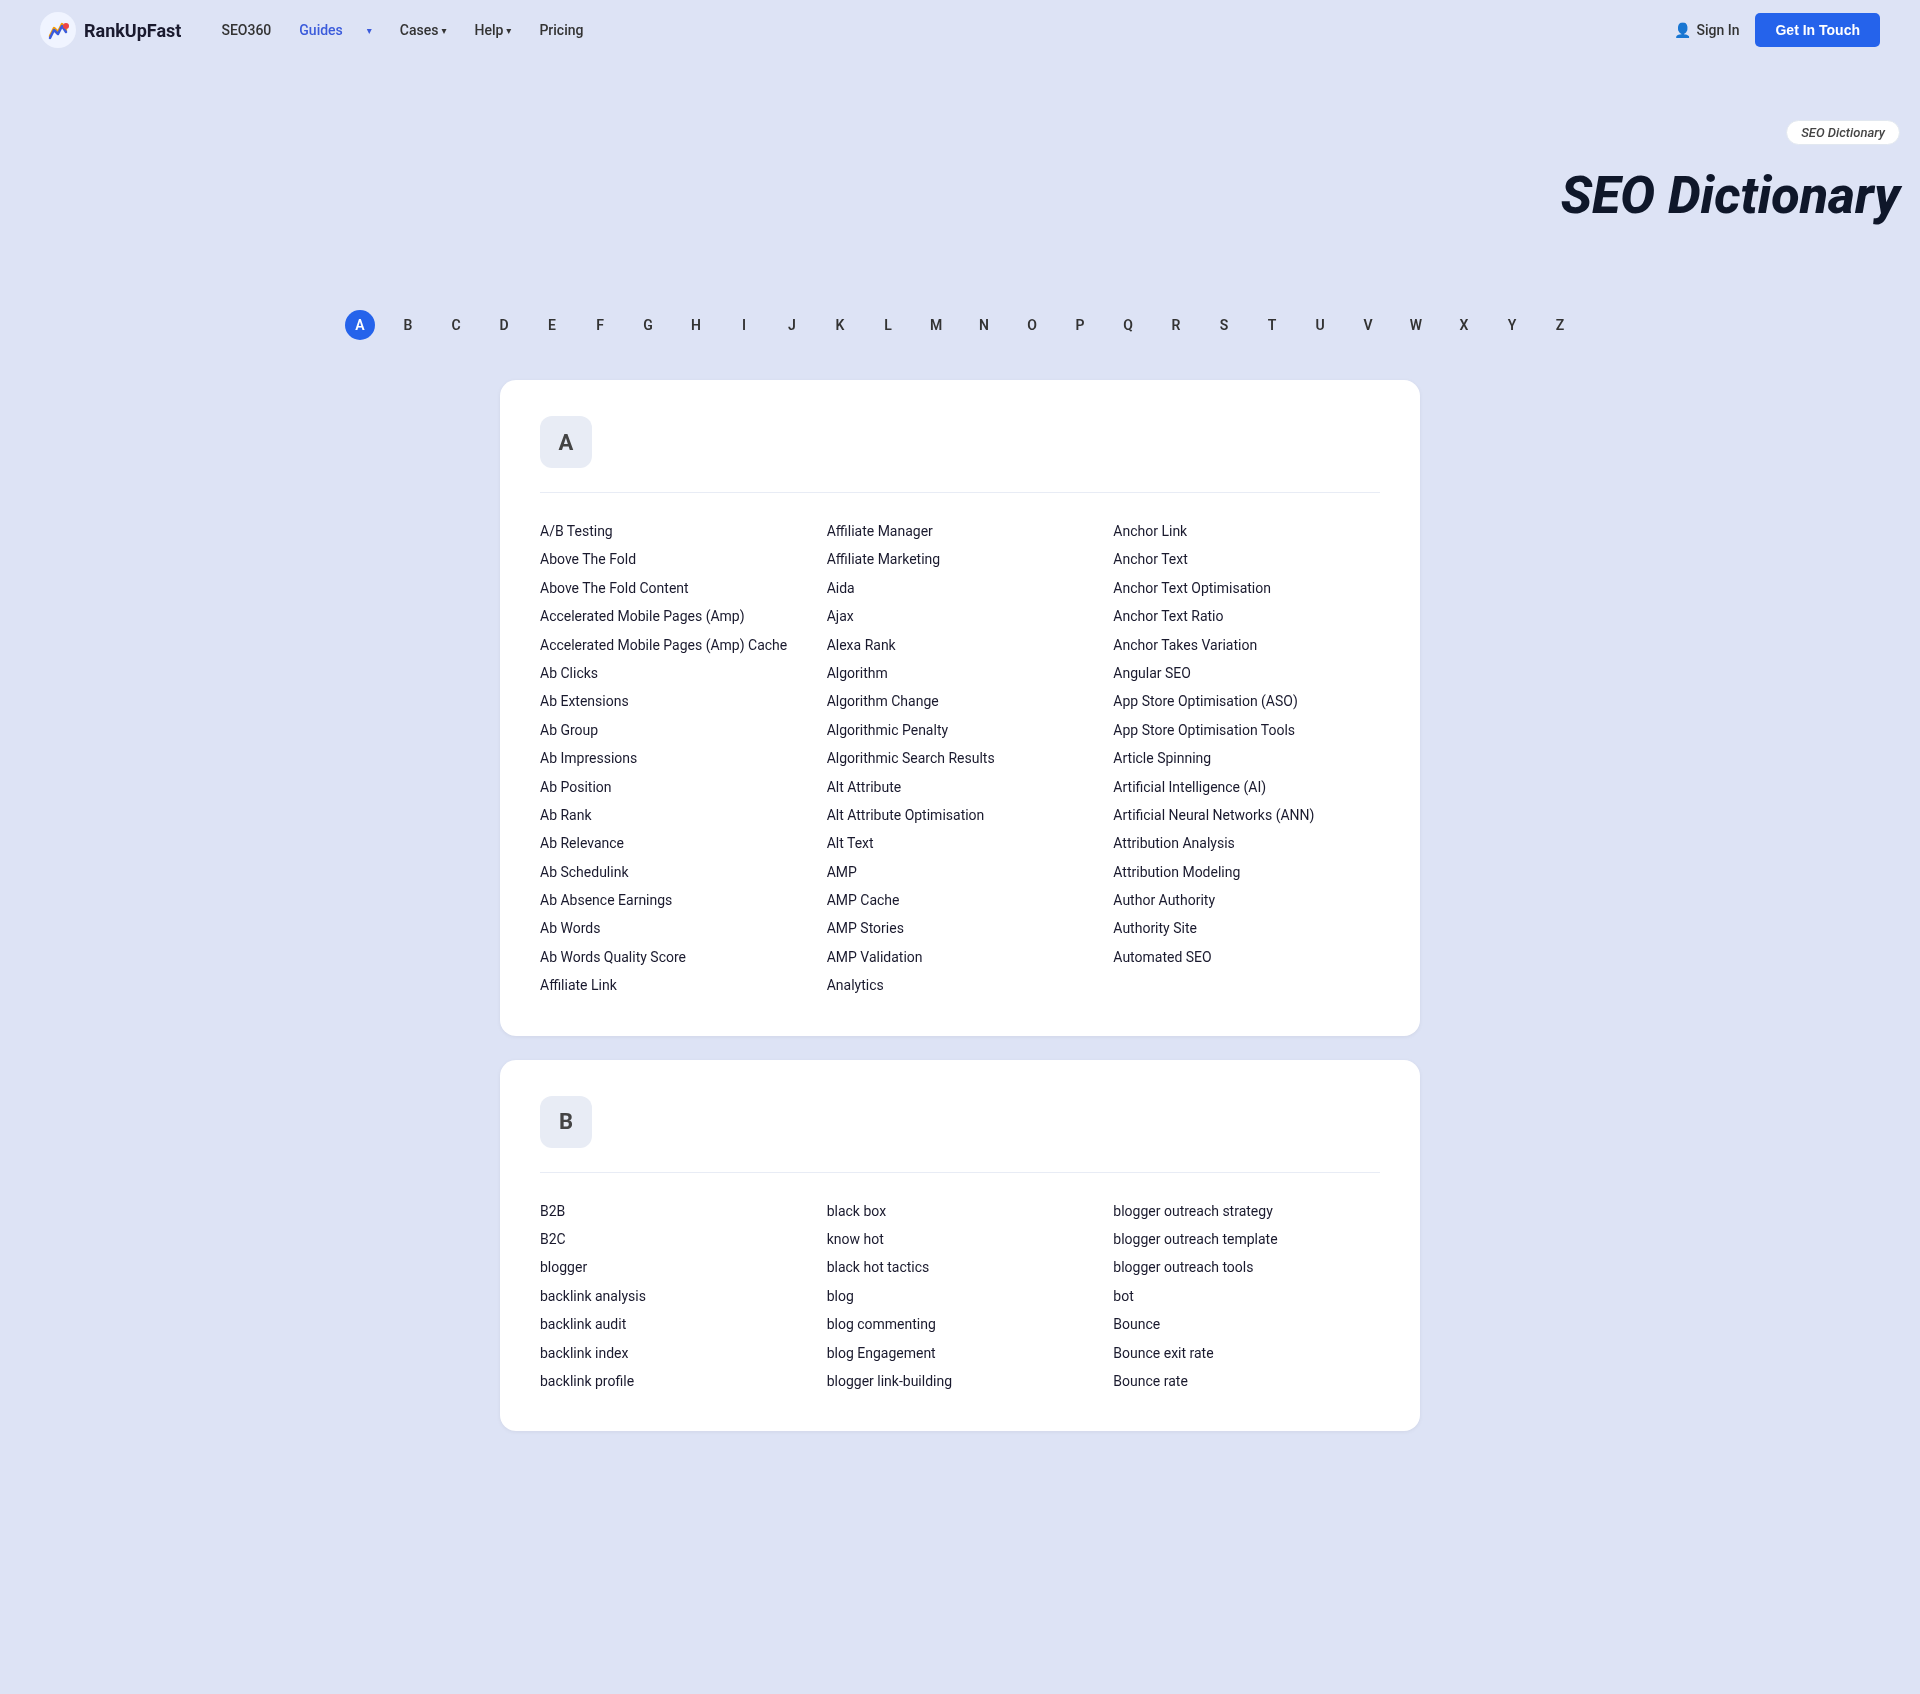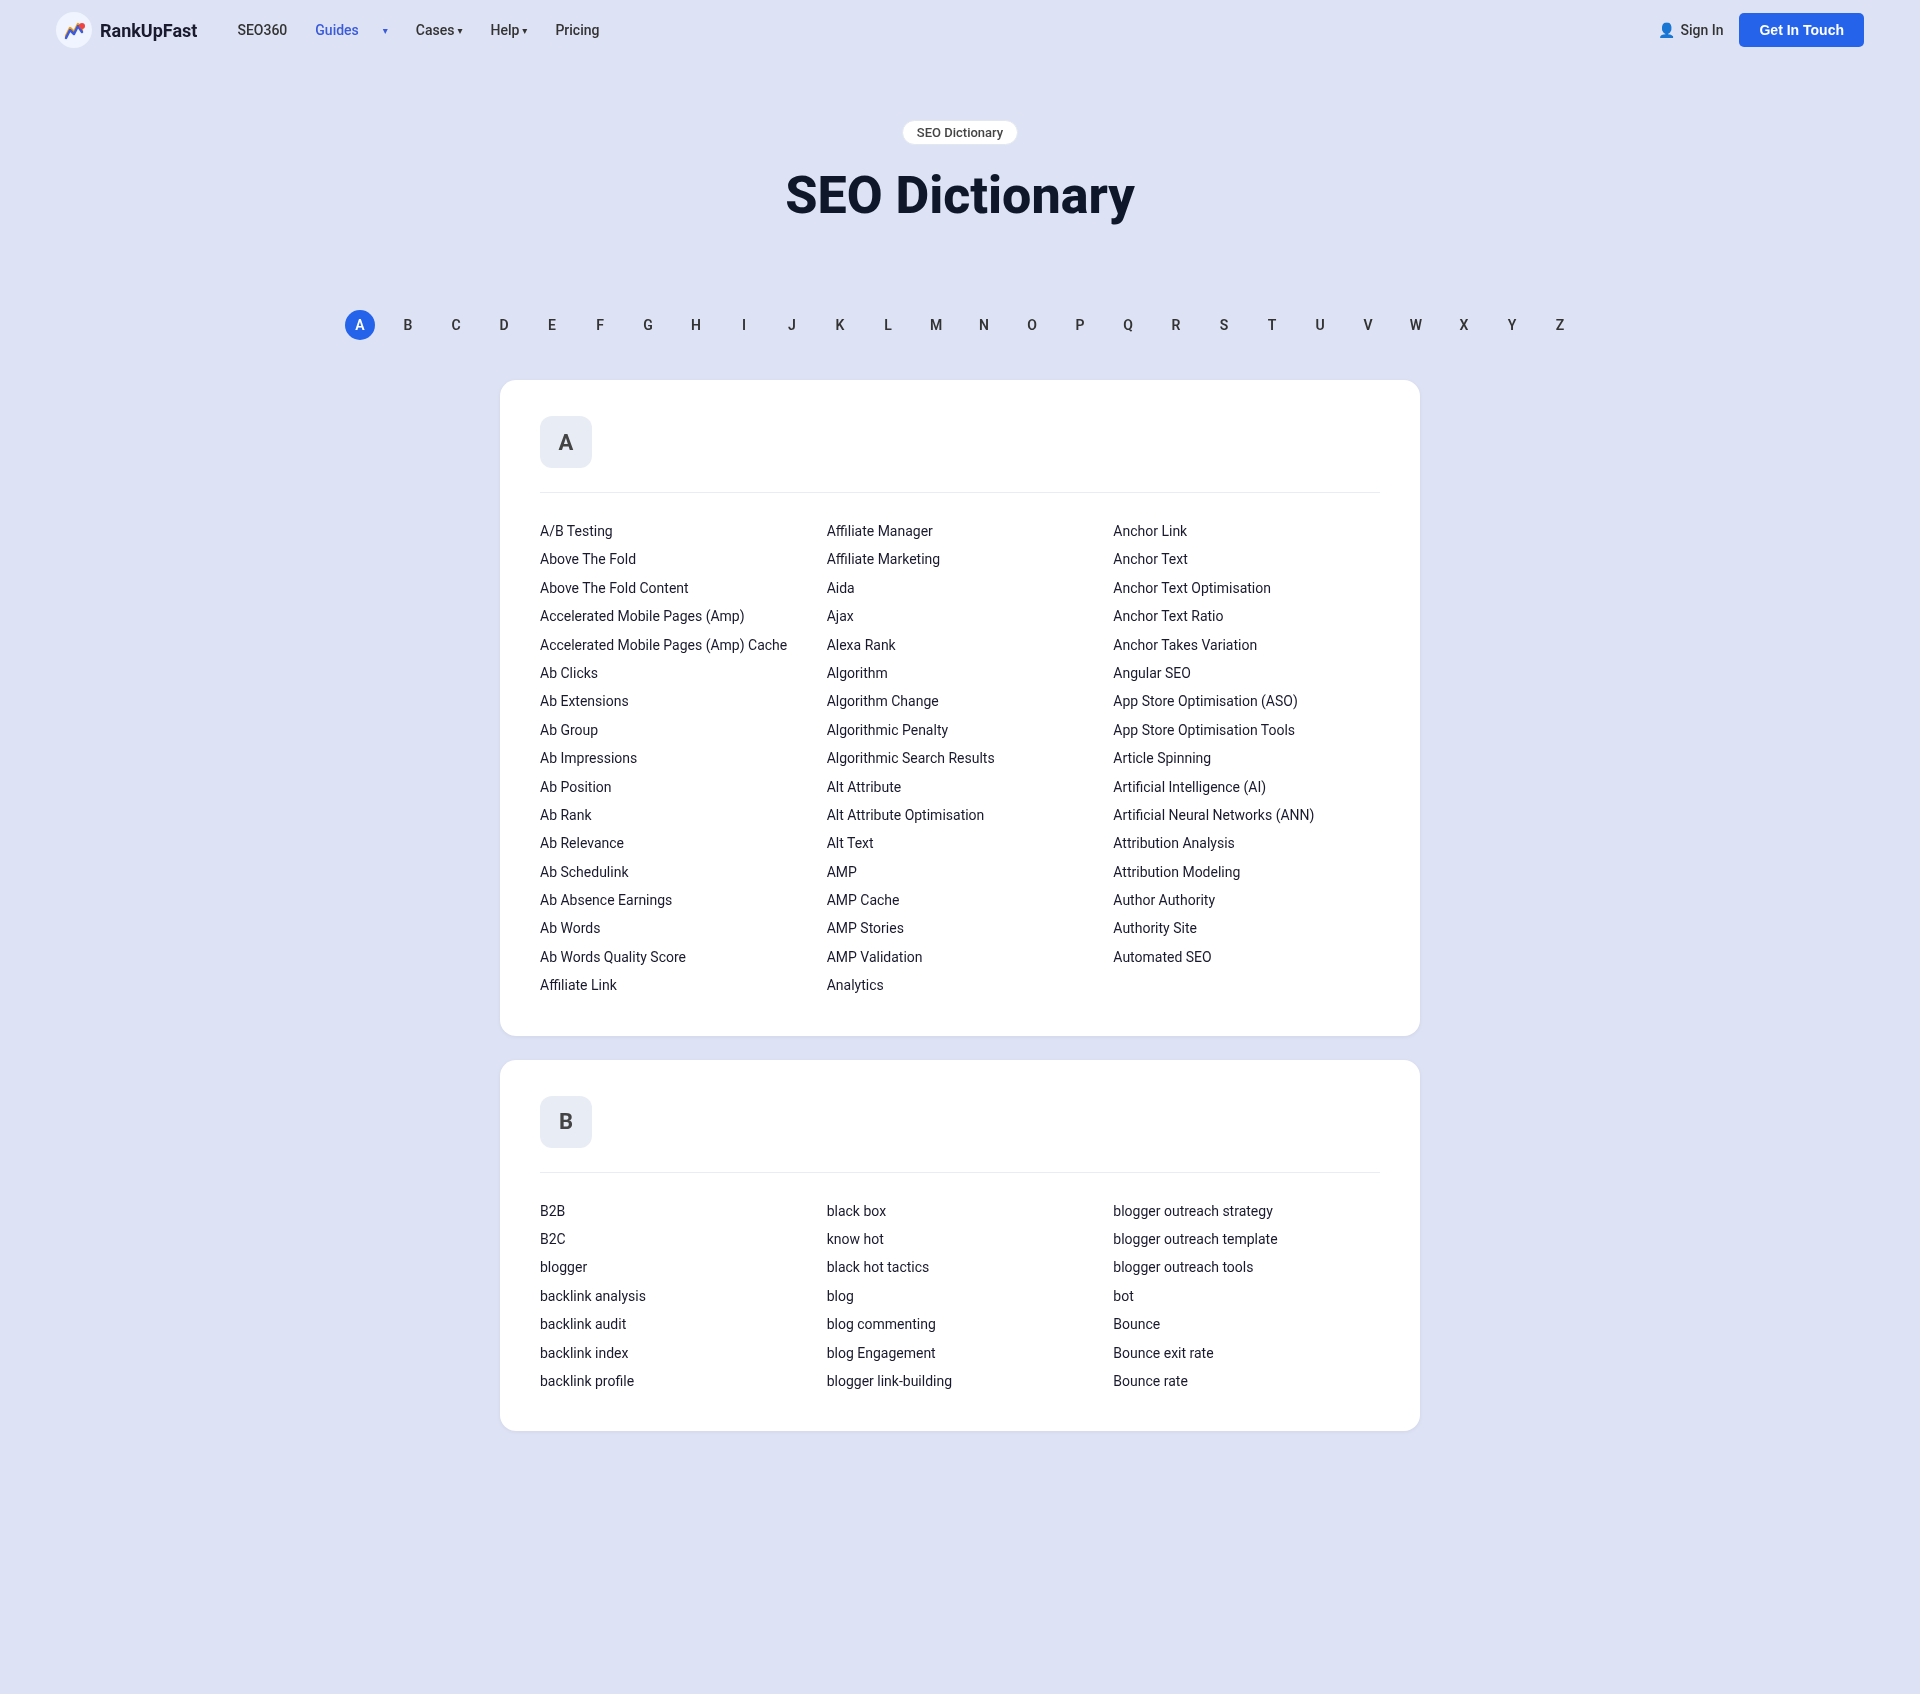"RankUpFast" nav { padding: 0 56px -> 0 40px }
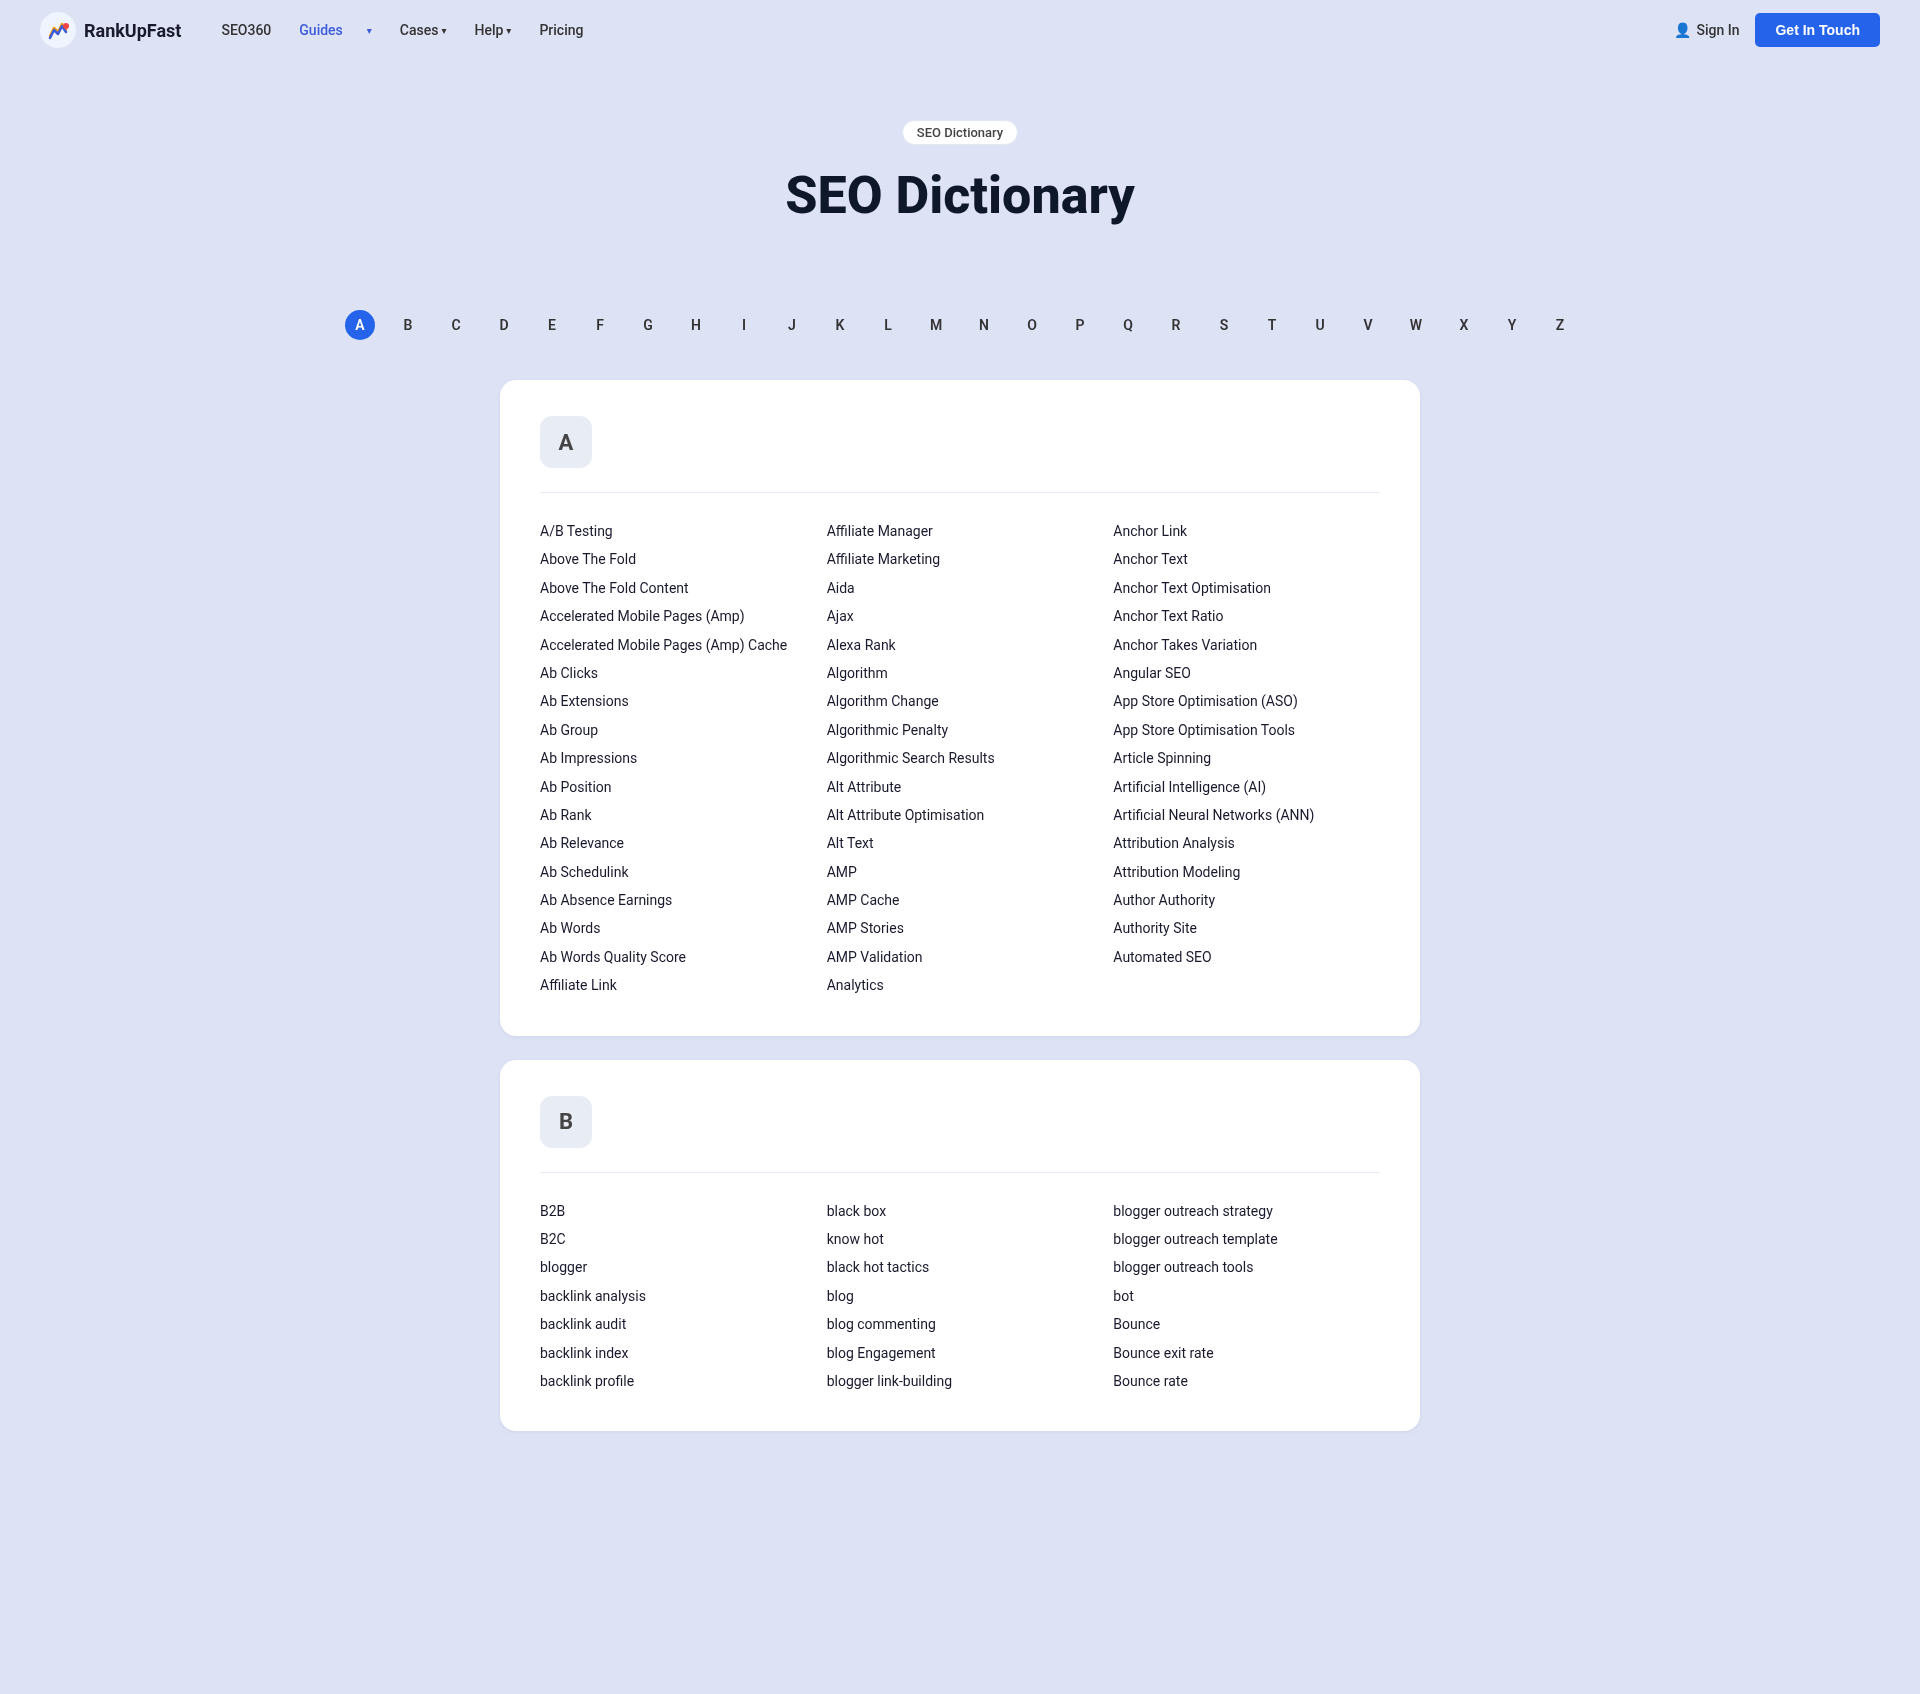"SEO Dictionary" .hero { font-style: none -> italic; padding: 60px 30px 40px -> 60px 20px 40px; text-align: center -> right }
